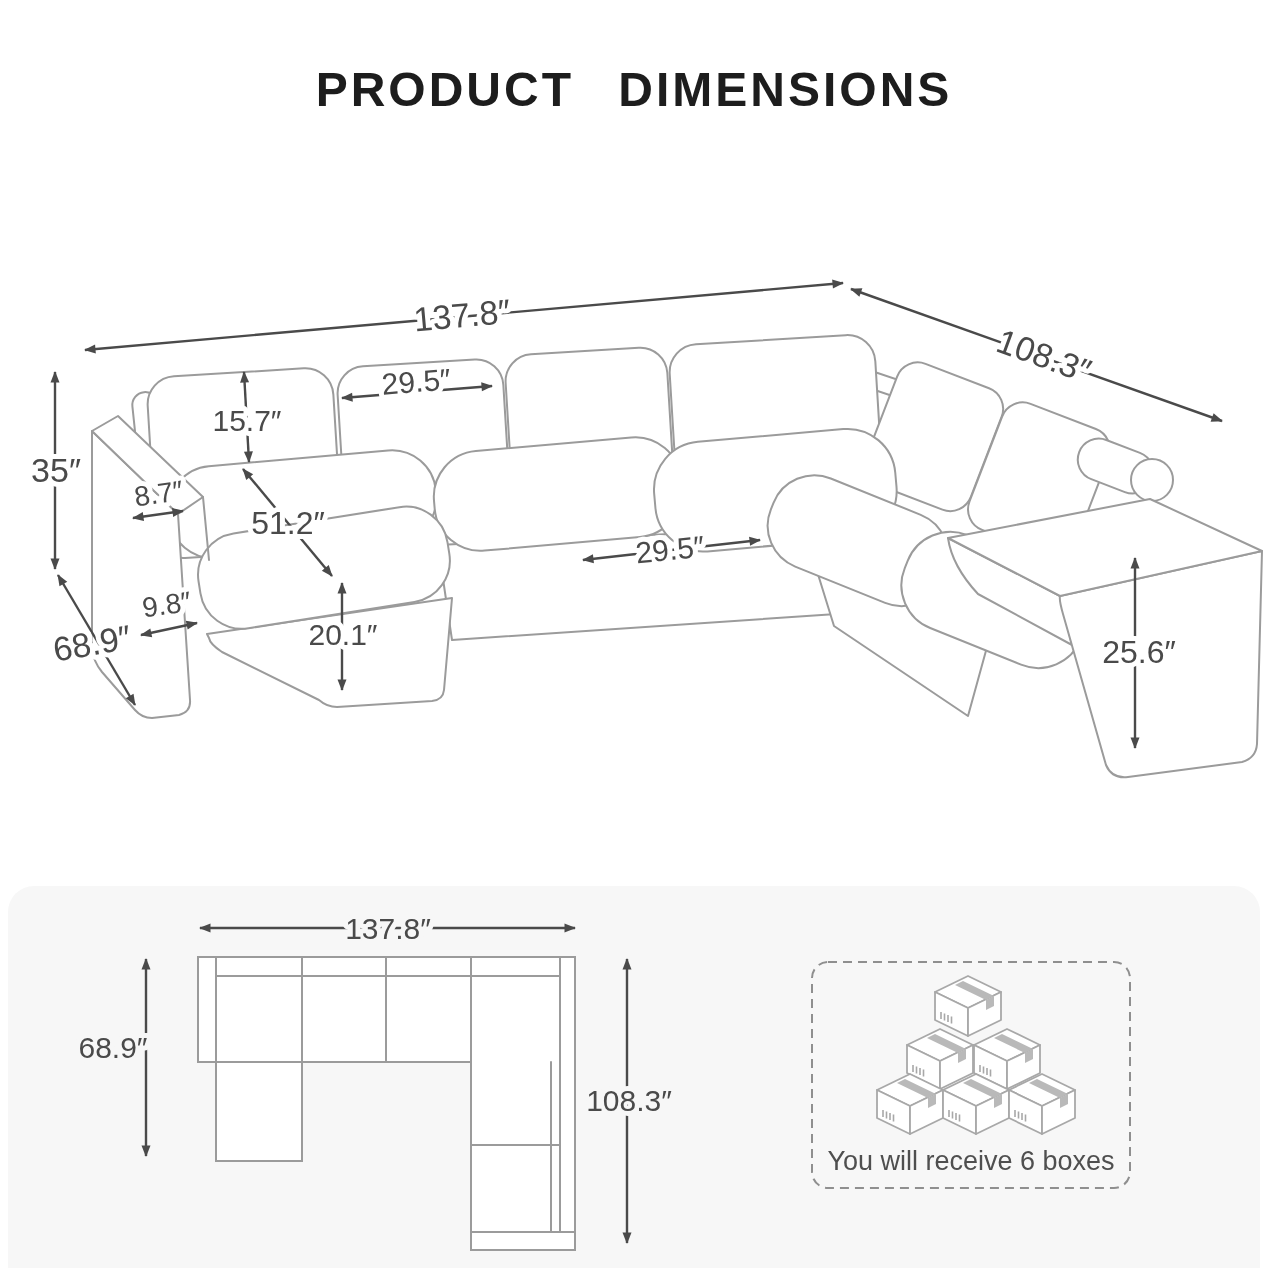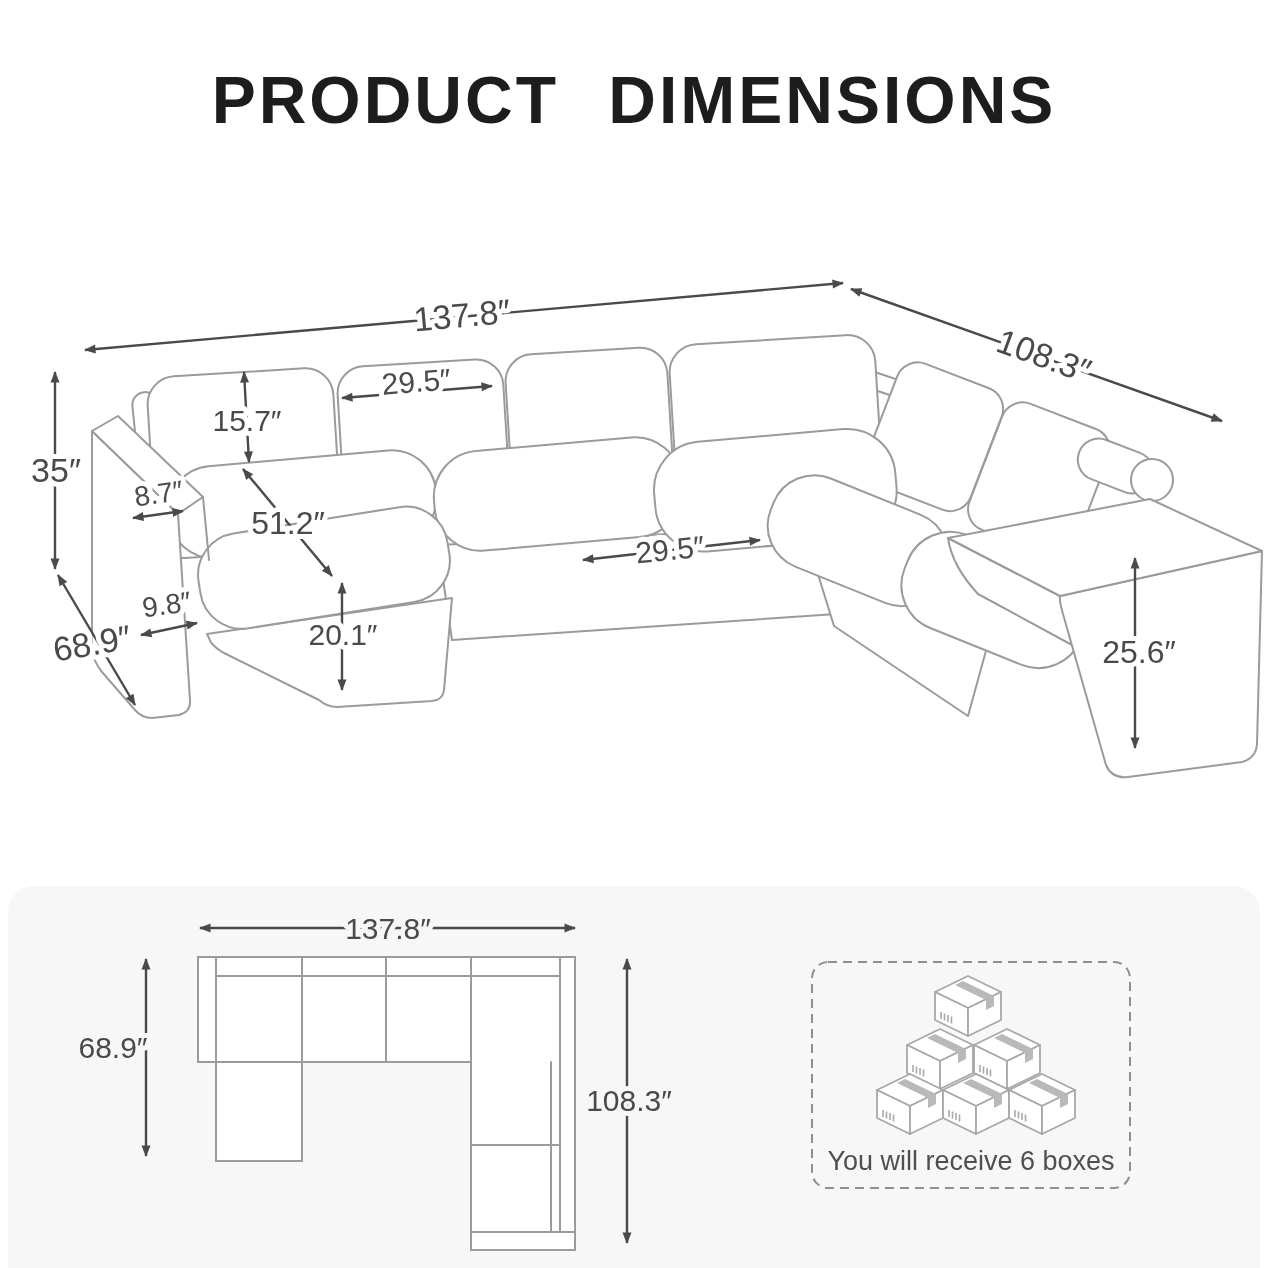"PRODUCT DIMENSIONS" .title { font-size: 66px -> 48px }
